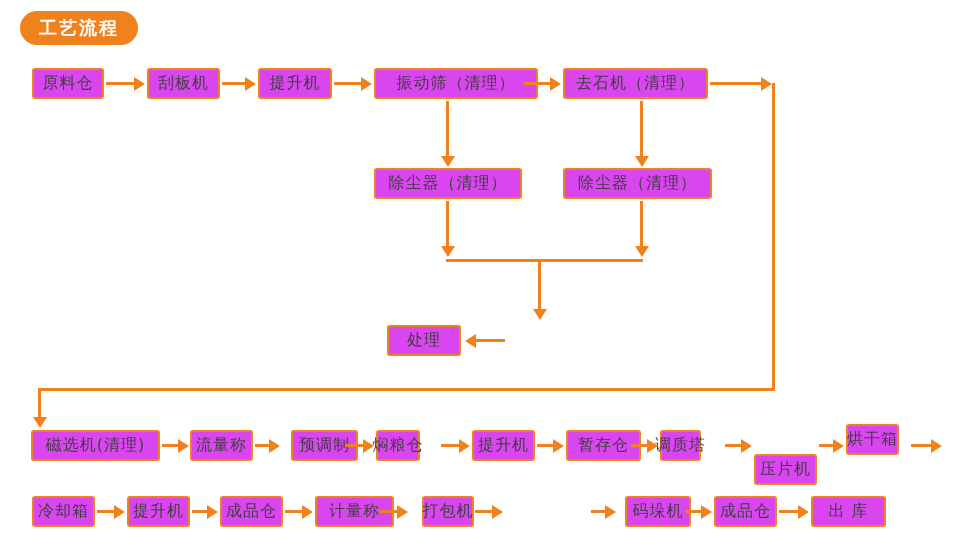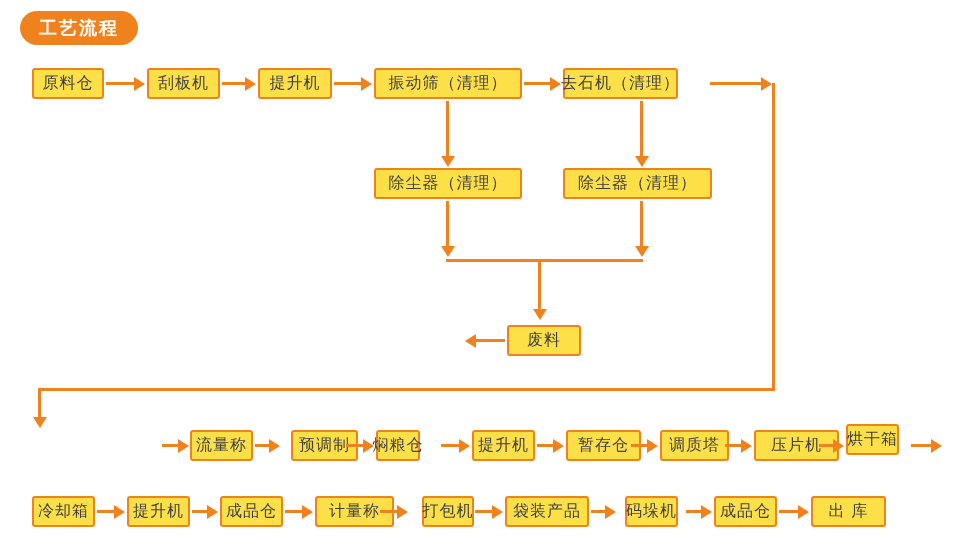"原料仓" .node { background: #fde047 -> #d946ef }
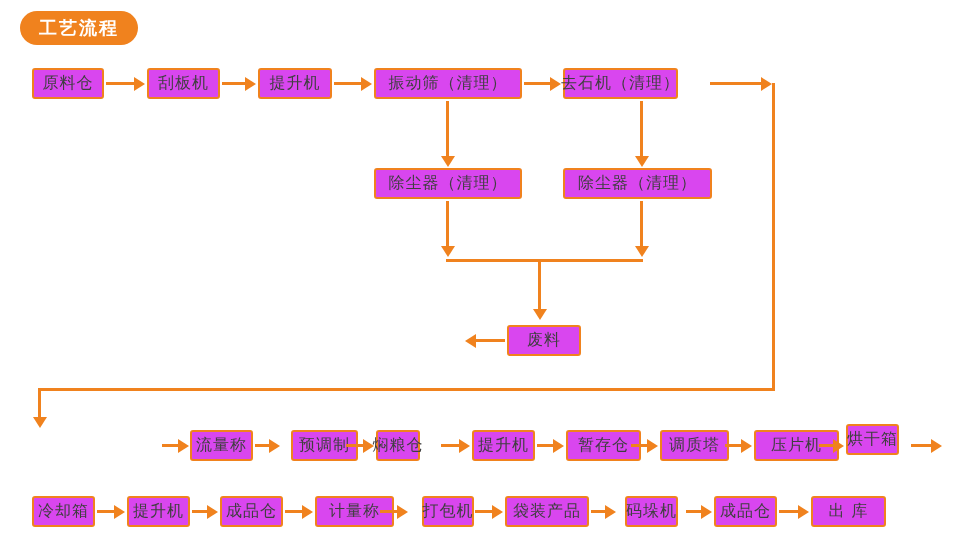"振动筛（清理）" div.node { width: 148px -> 164px }
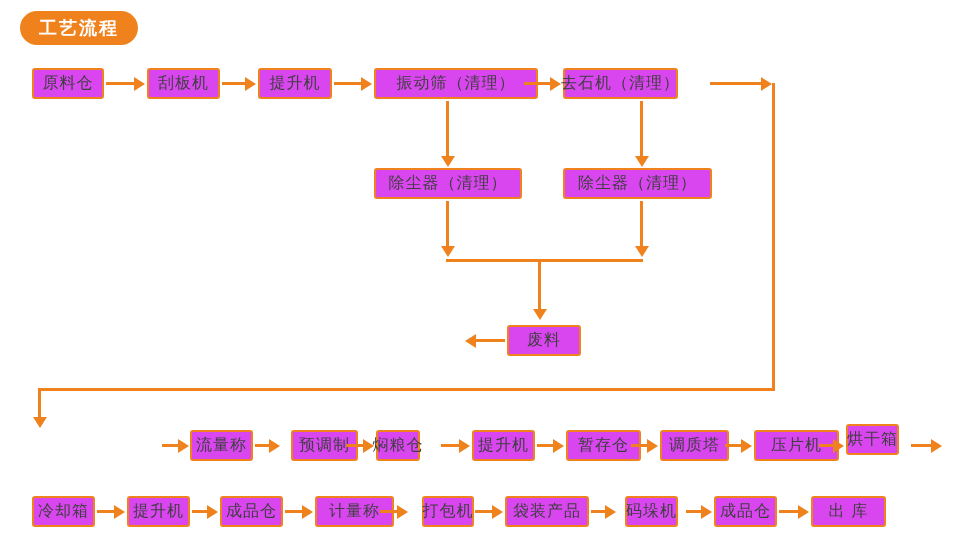"去石机（清理）" div.node { width: 115px -> 145px }
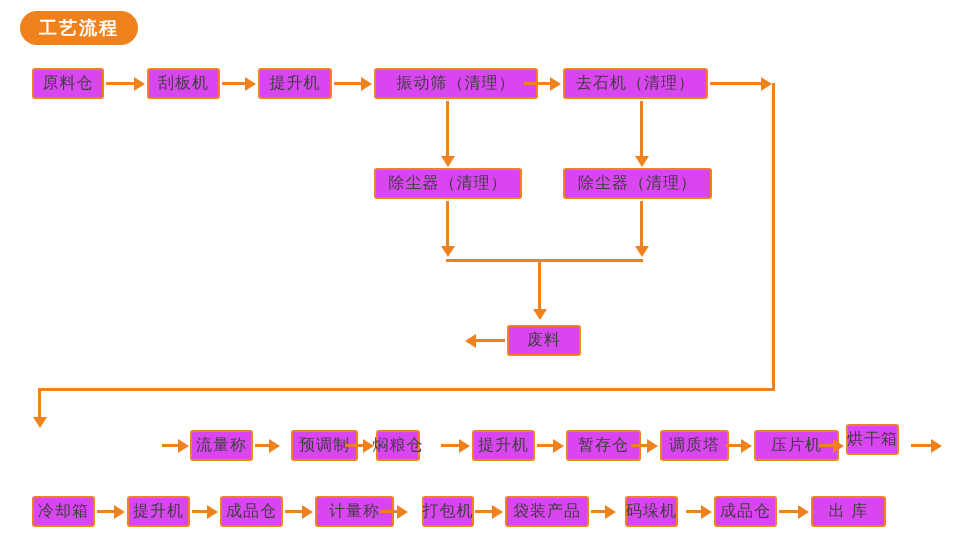"处理" div.node { html: none -> <div>处理</div> }
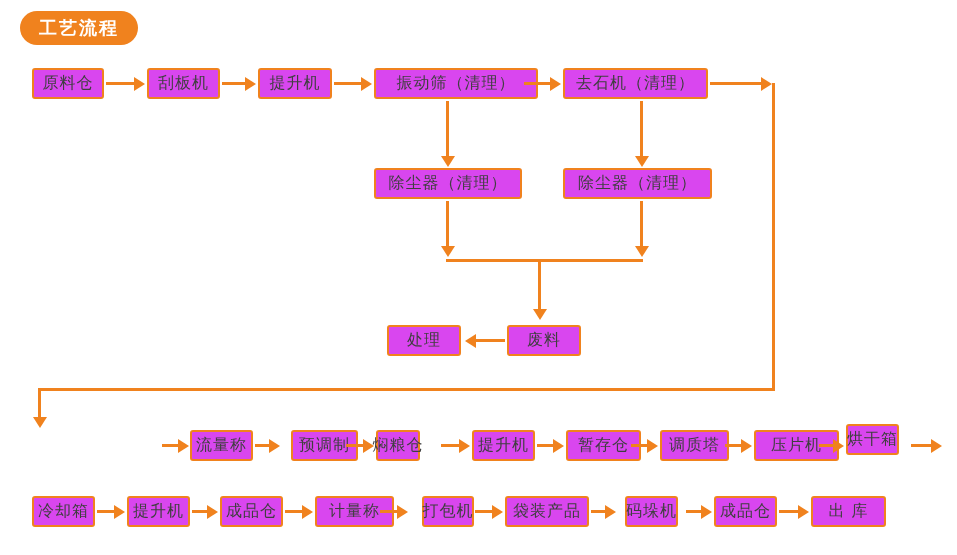"废料" div.node { html: <div>废料</div> -> none }
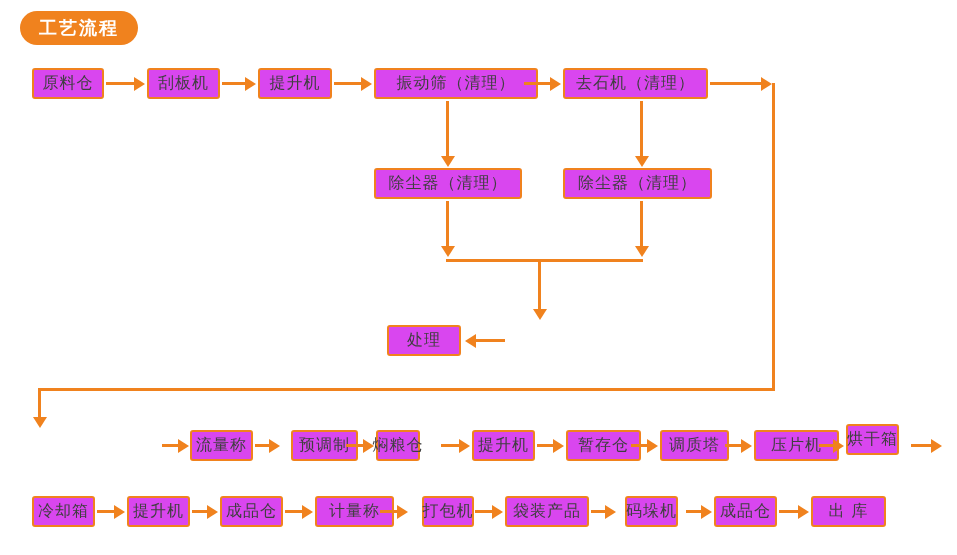"磁选机(清理)" div.node { html: none -> <div>磁选机(清理)</div> }
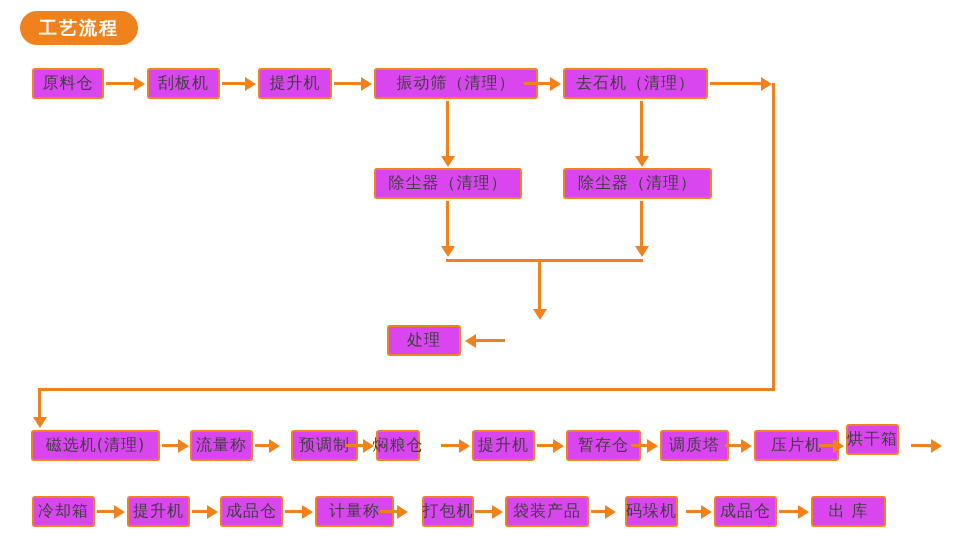"调质塔" div.node { width: 69px -> 41px }
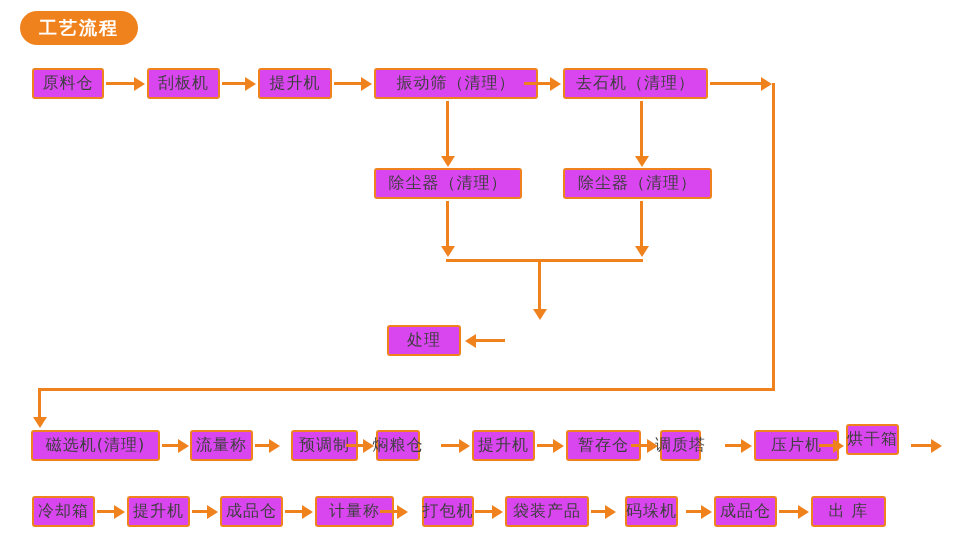"压片机" div.node { top: 430px -> 454px; width: 85px -> 63px }
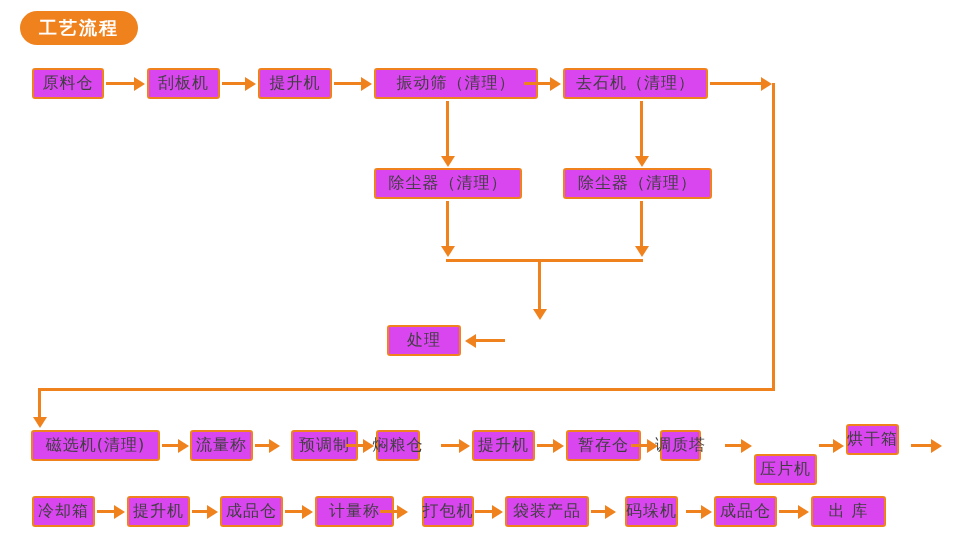"袋装产品" div.node { html: <div>袋装产品</div> -> none }
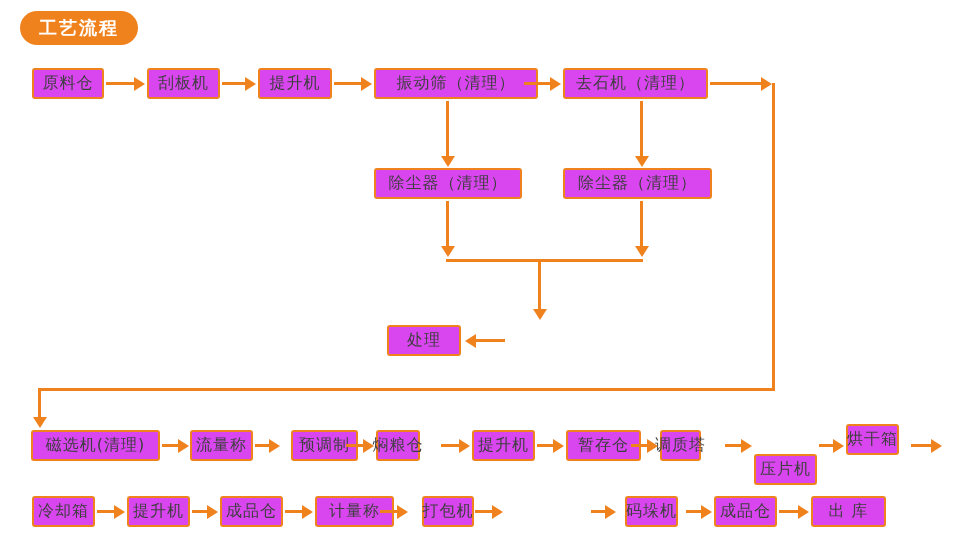"码垛机" div.node { width: 53px -> 66px }
